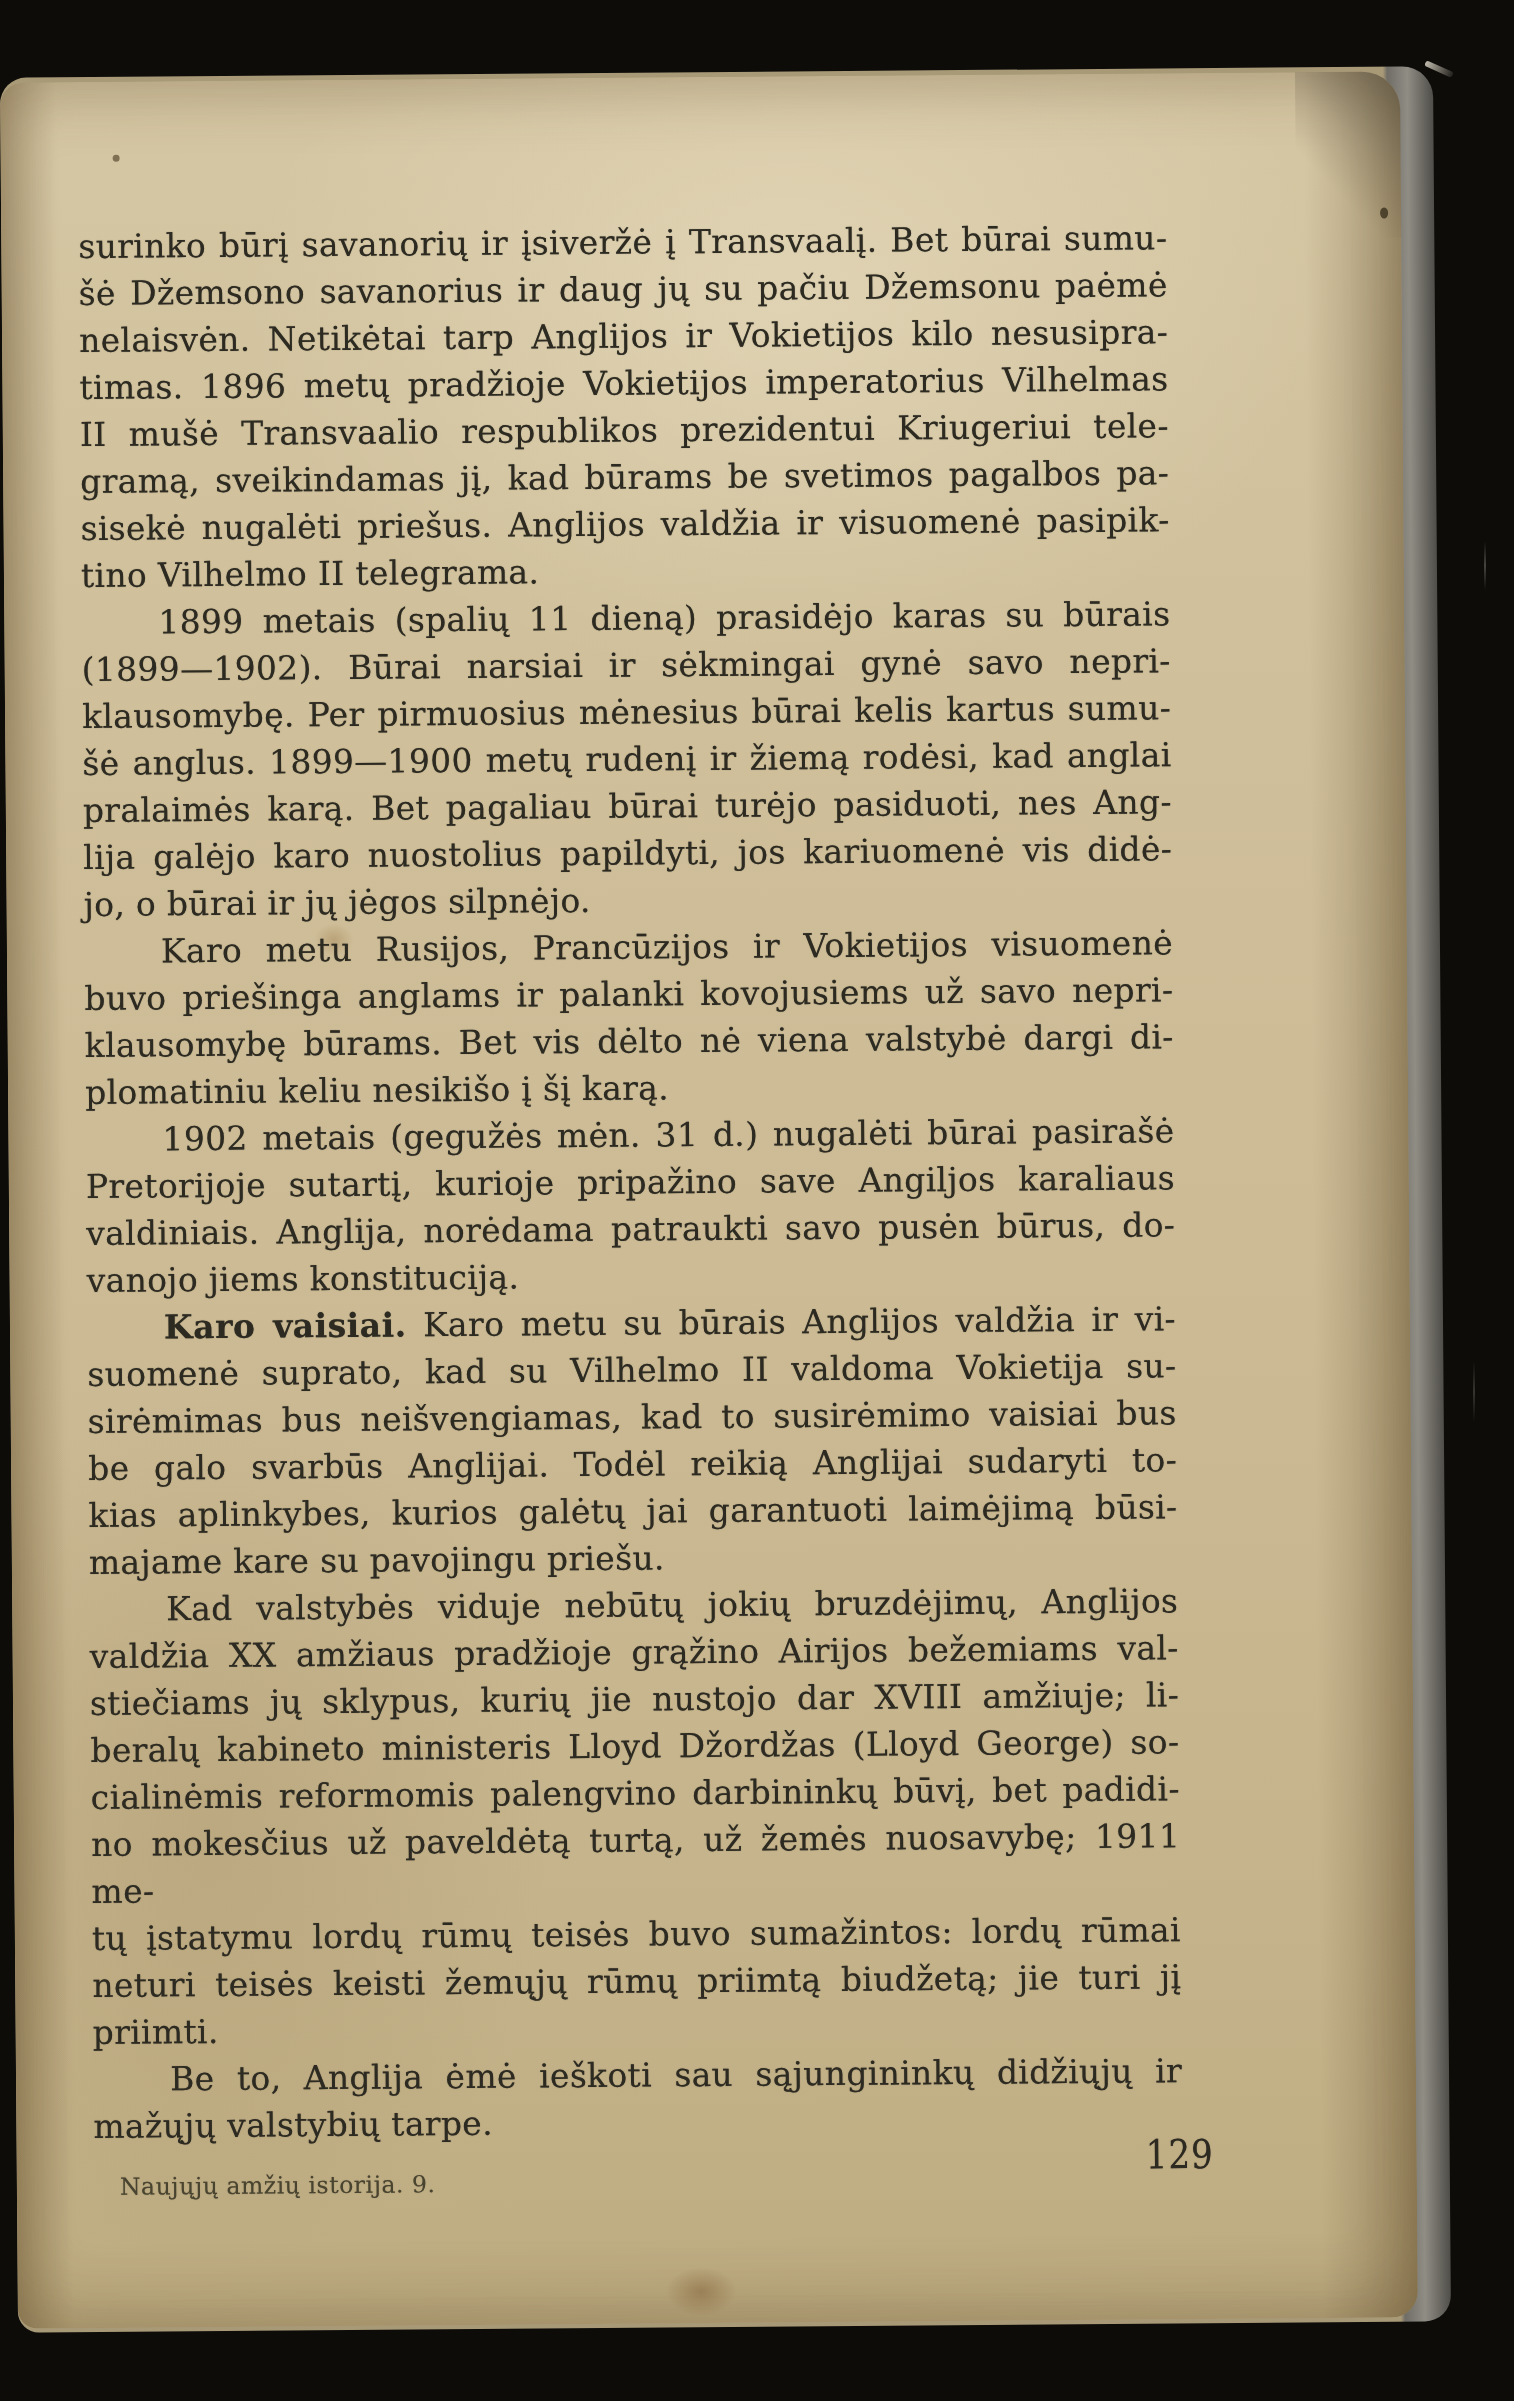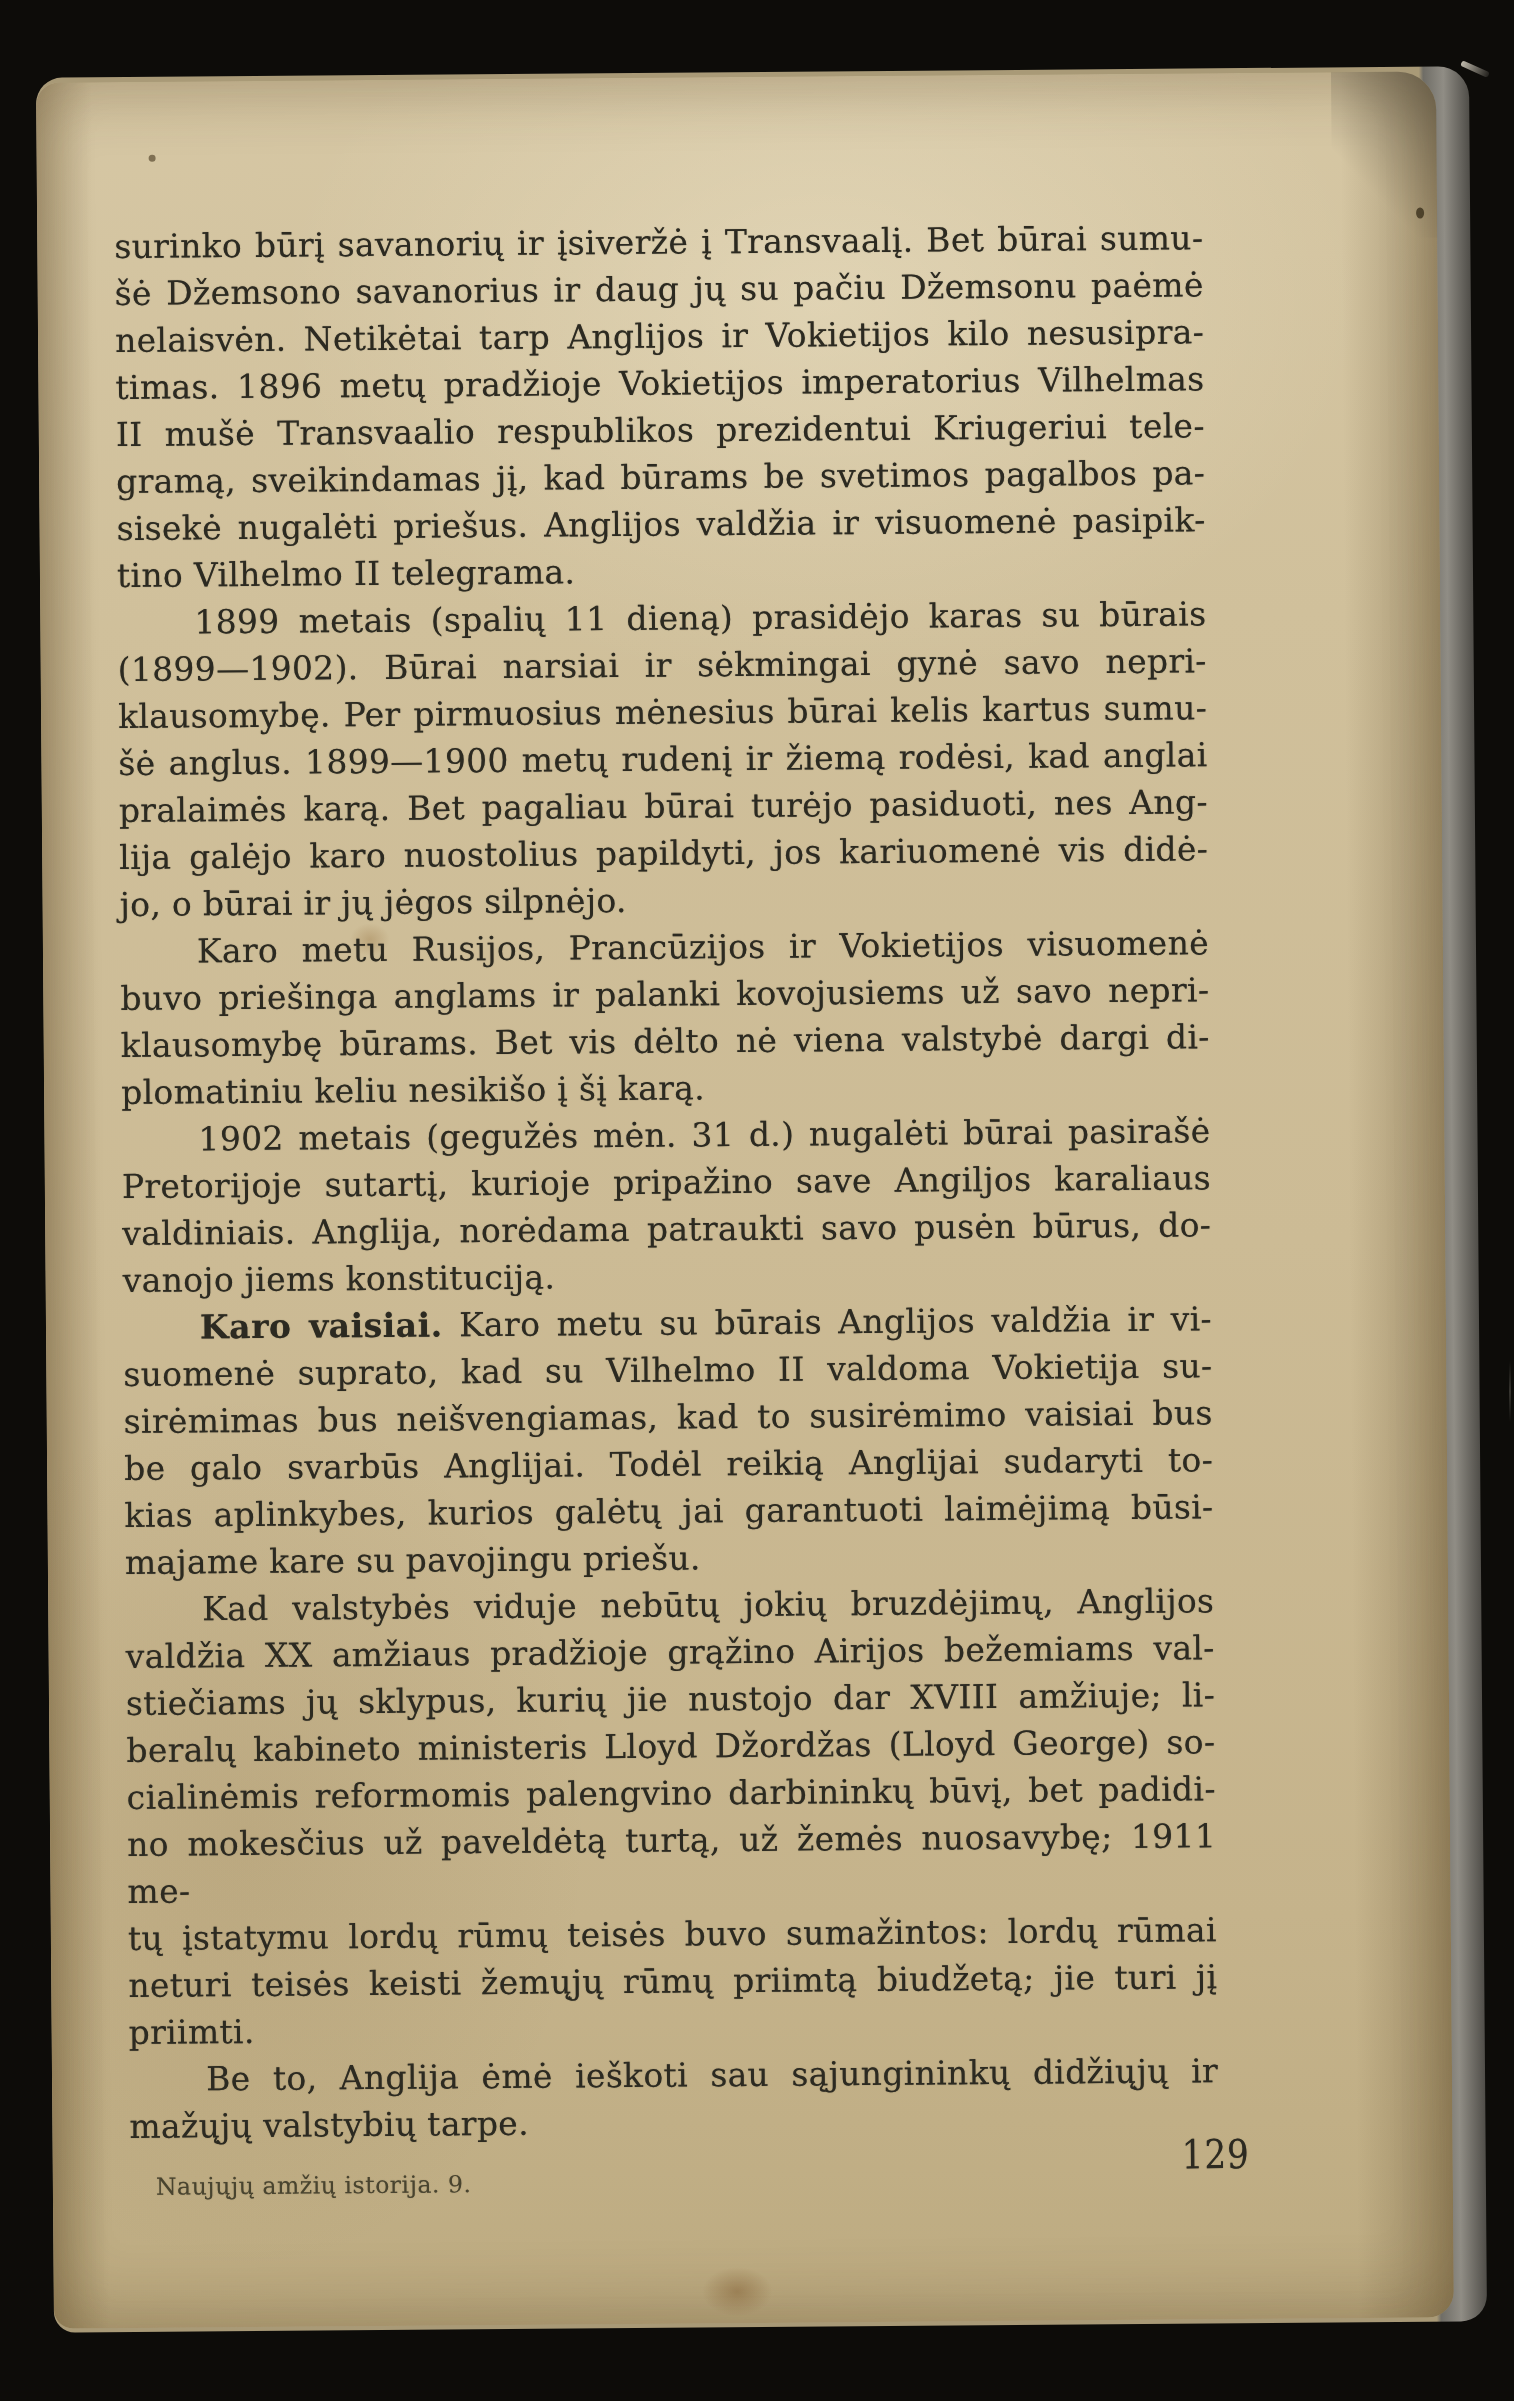"surinko būrį savanorių ir įsiveržė" .scene { margin-left: 36px -> none }
